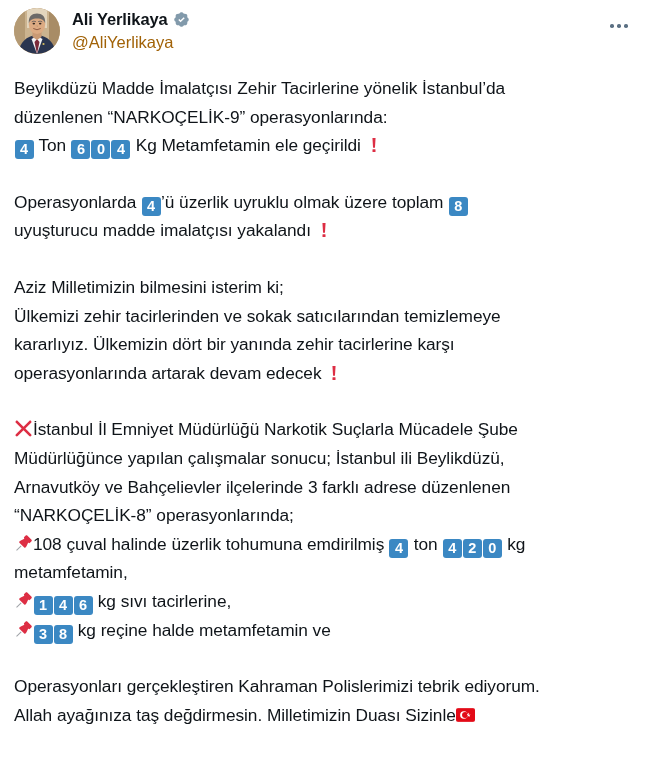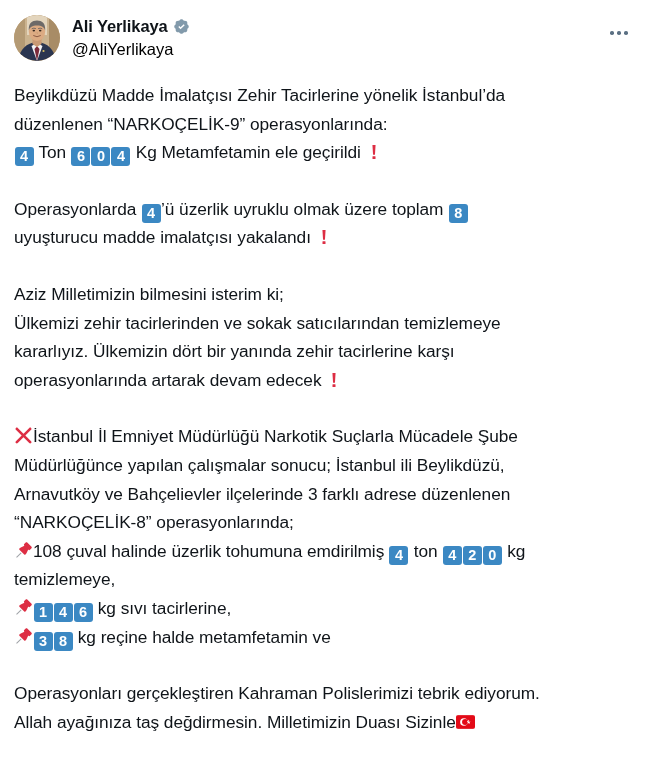"Ali Yerlikaya" .tweet { padding: 15px 14px 0 14px -> 8px 14px 0 14px }
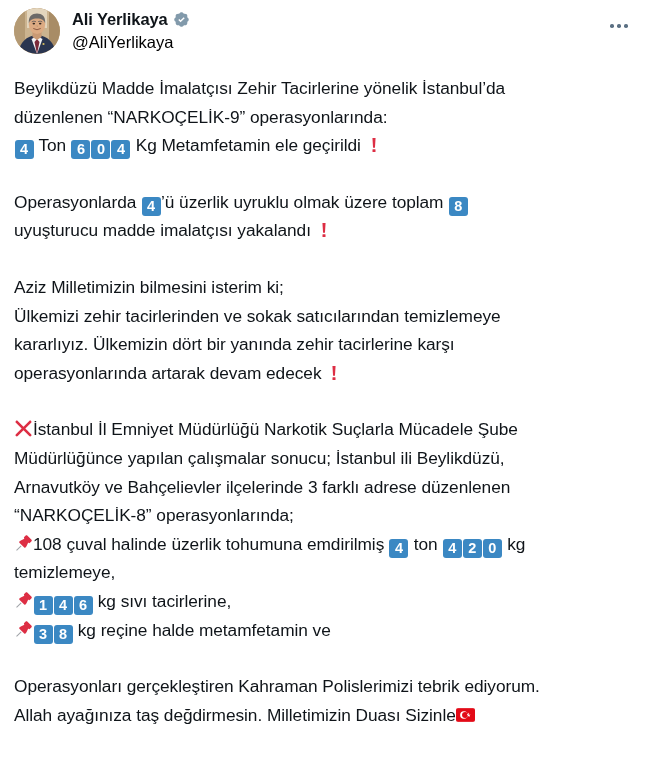"@AliYerlikaya" .handle { color: #000000 -> #a16207 }
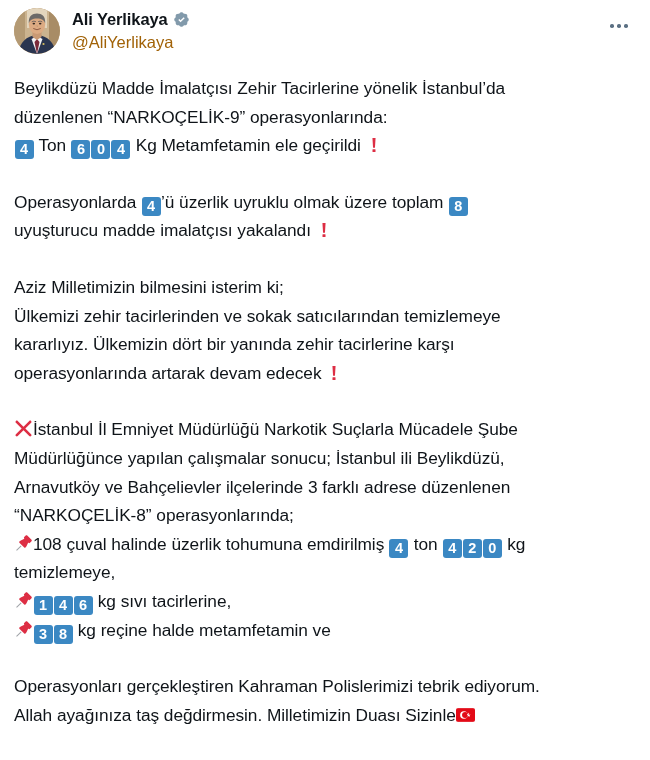"temizlemeye," span { text: temizlemeye -> metamfetamin }
